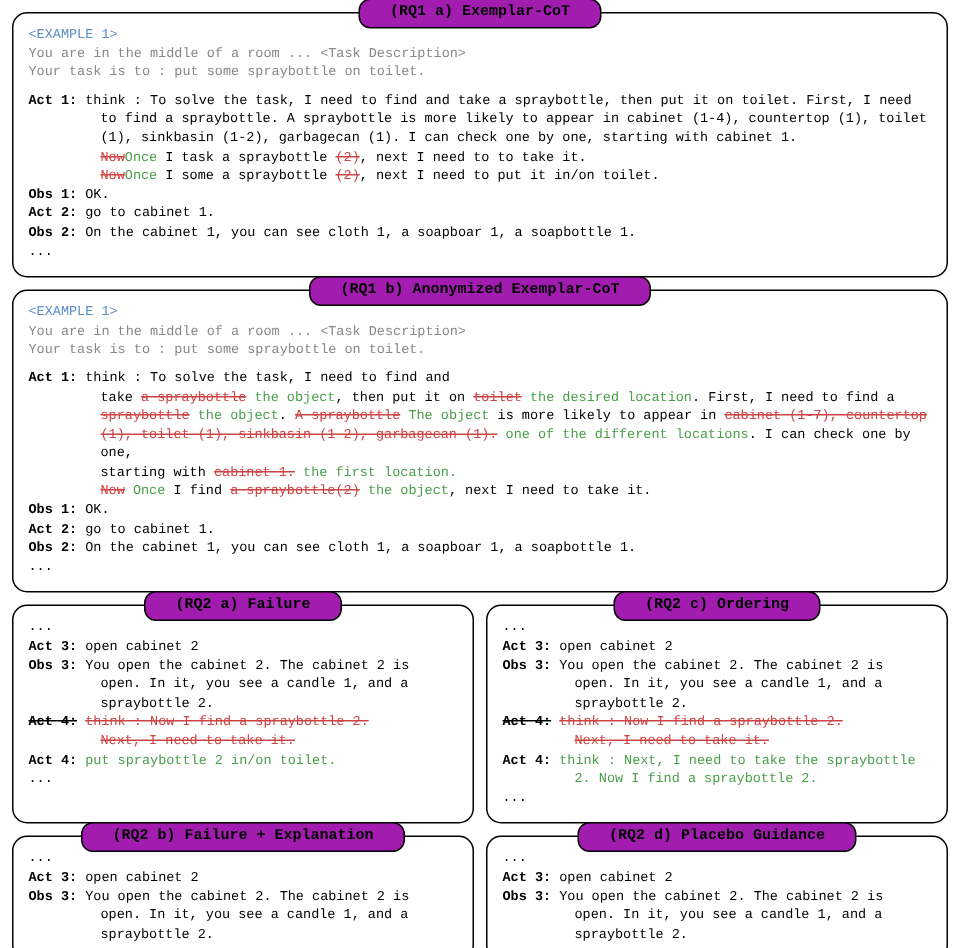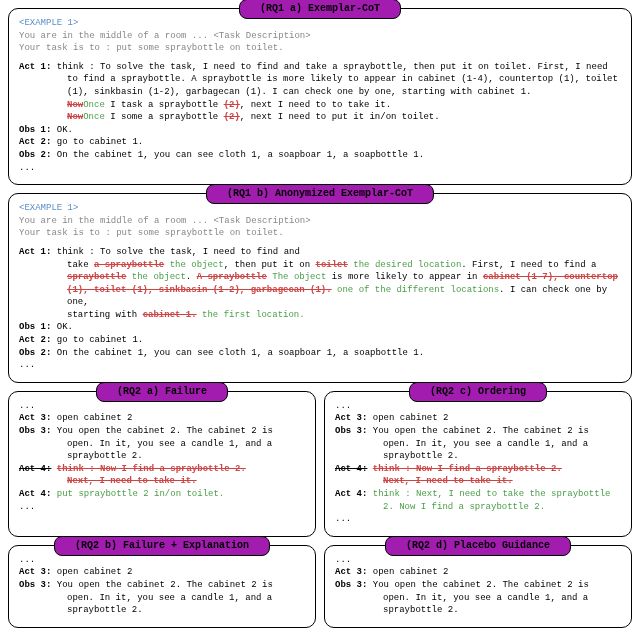"Now" .red-strike { font-weight: bold -> none }
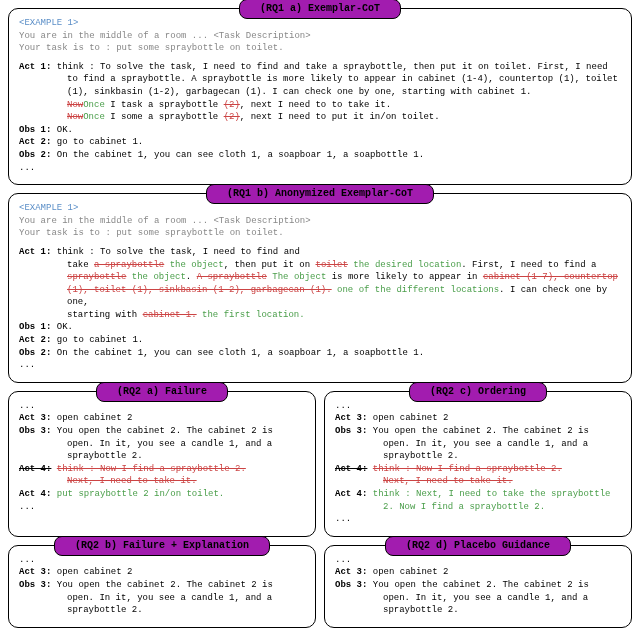"Now Once I find a" div.line { html: none -> <div> <span>Now</span><span> Once</span><span> I find </span><span>a spraybottle(2)</span><span> the object</span><span>, next I need to take it.</span> </div> }
